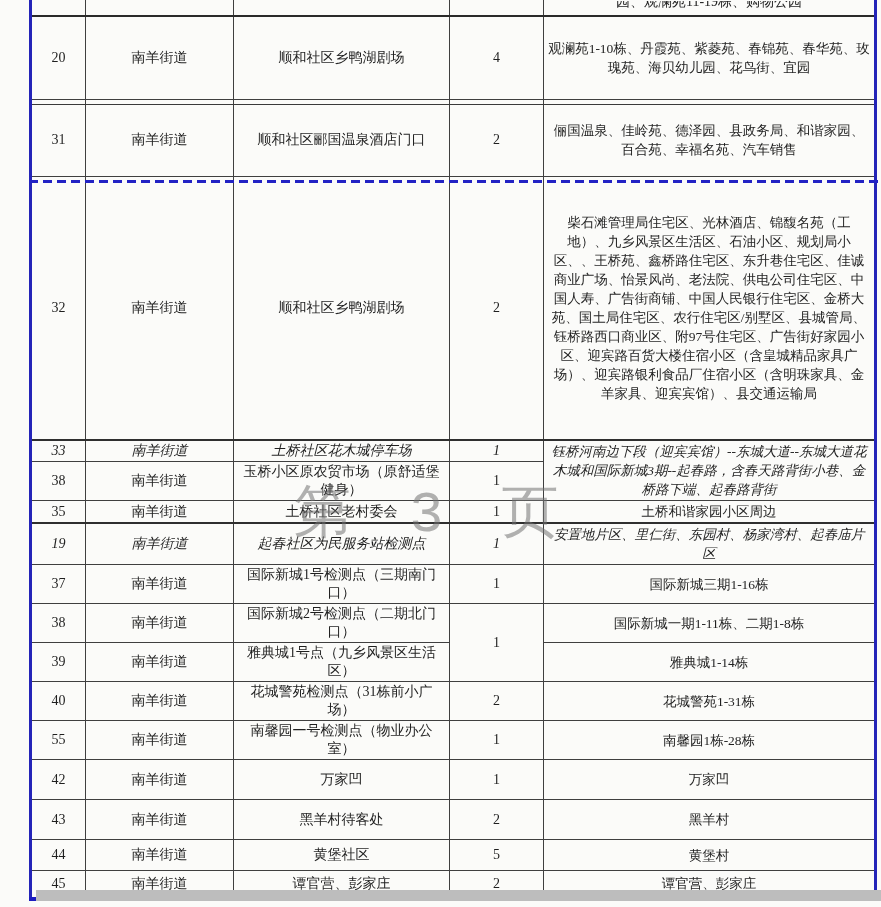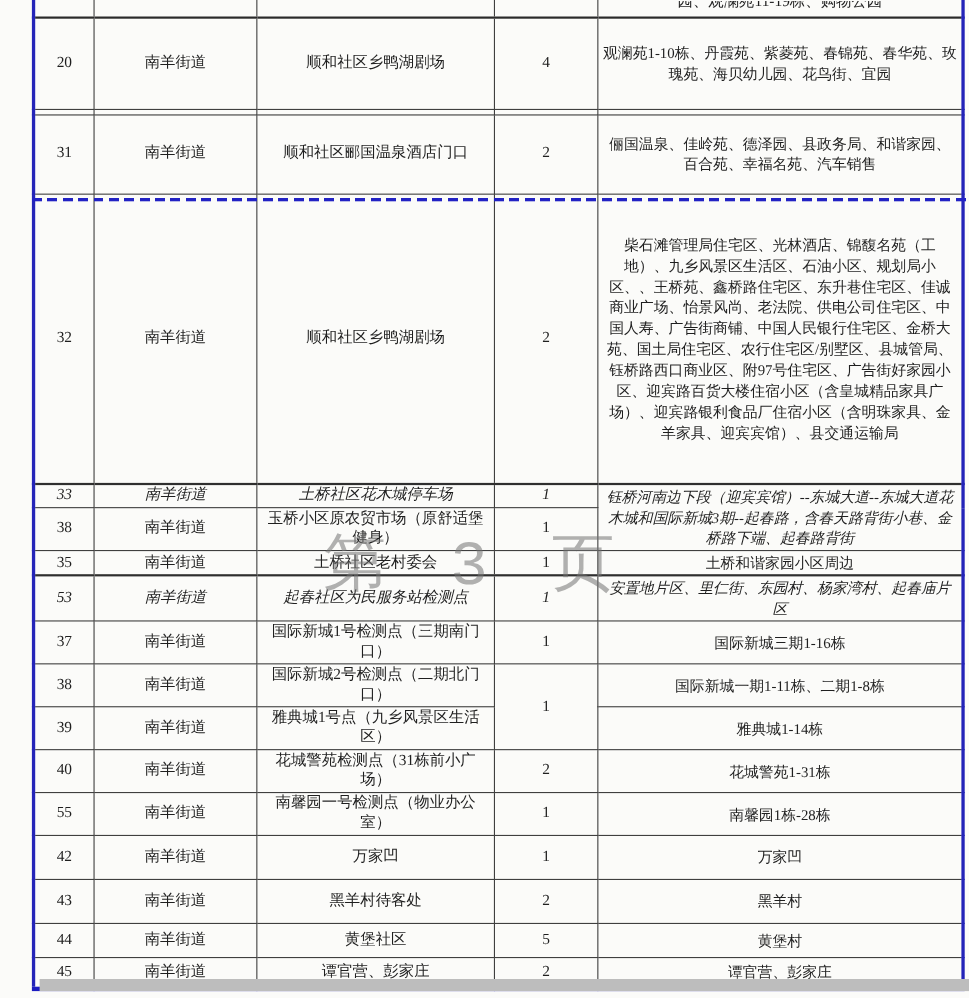"53" td { text: 53 -> 19 }
